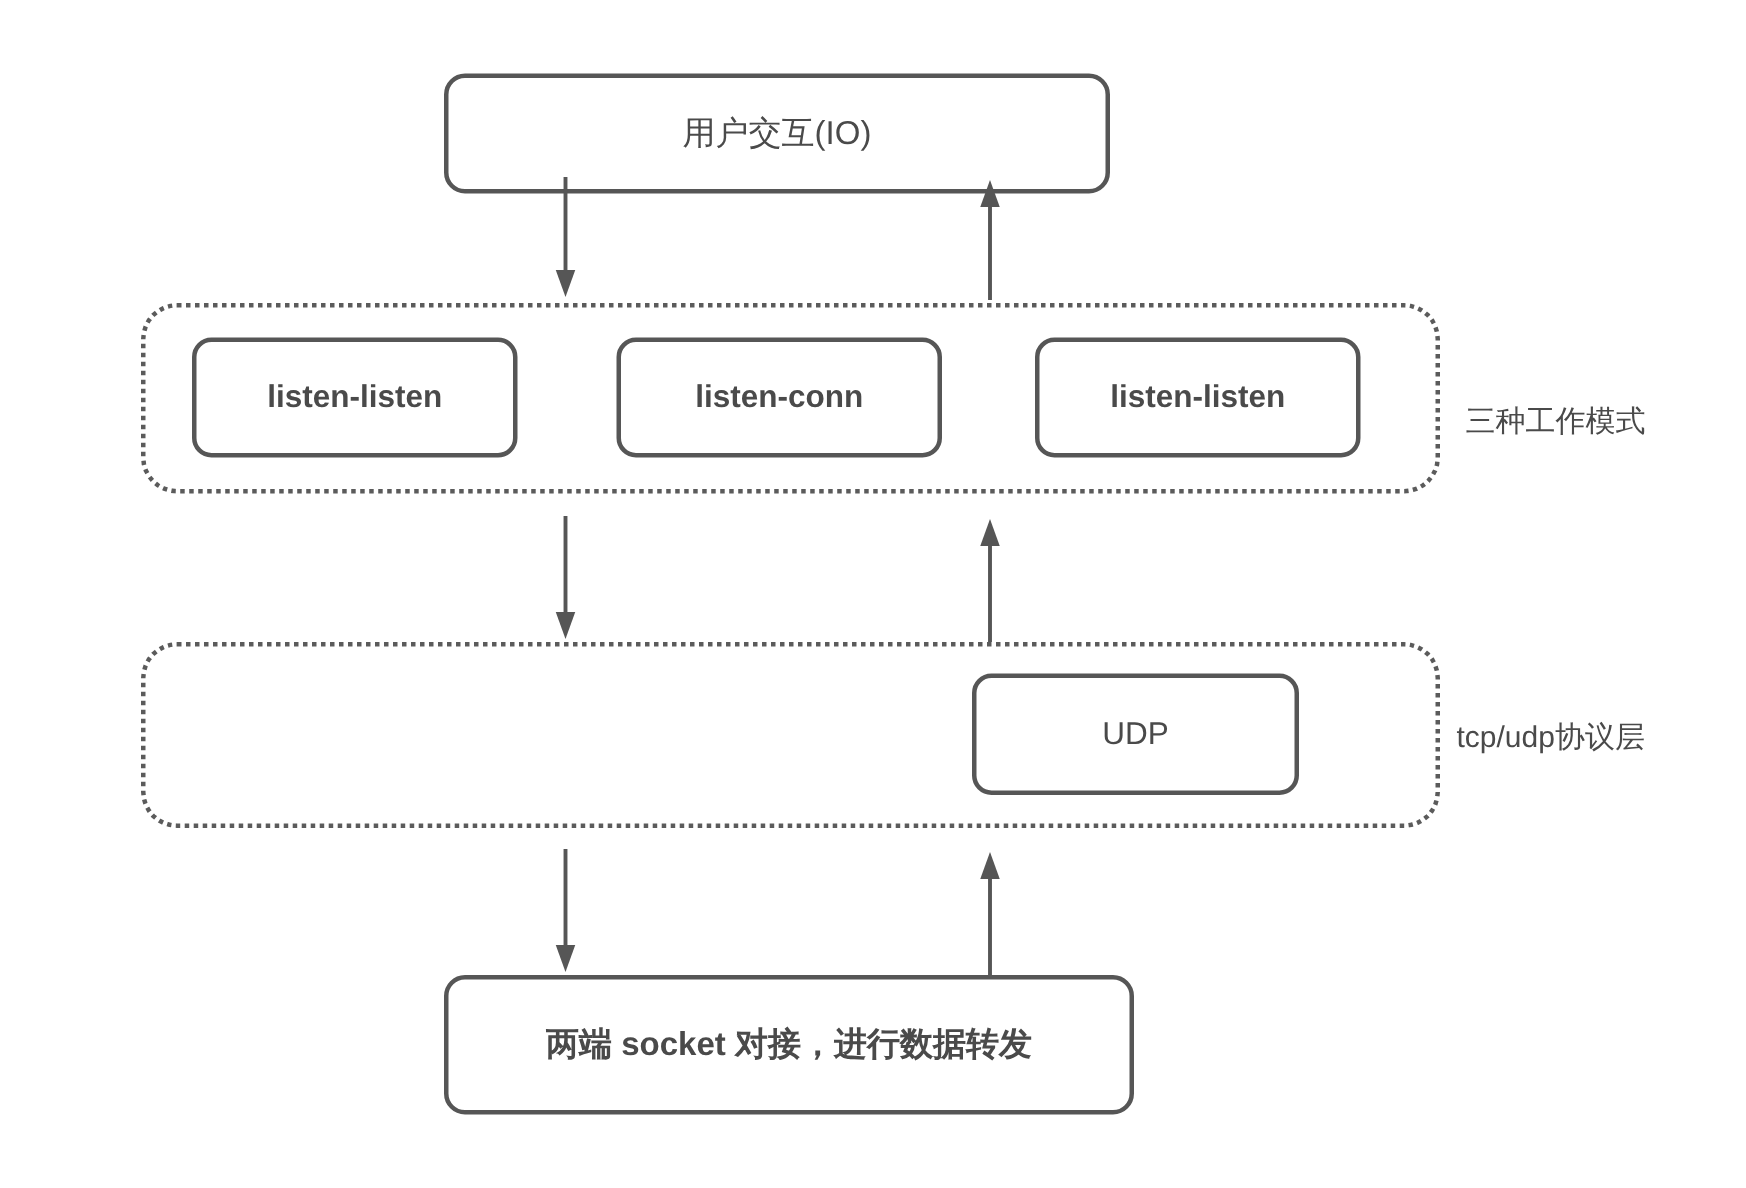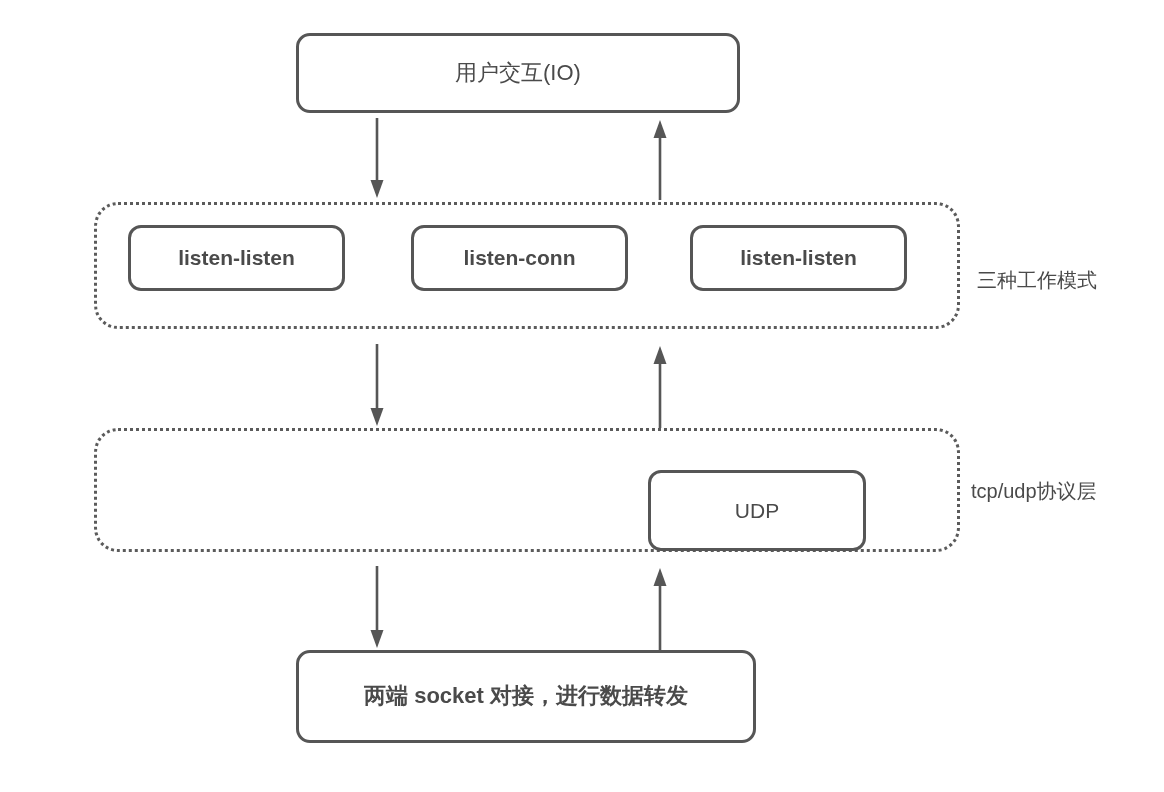"用户交互(IO)" .node-io { top: 33px -> 49px }
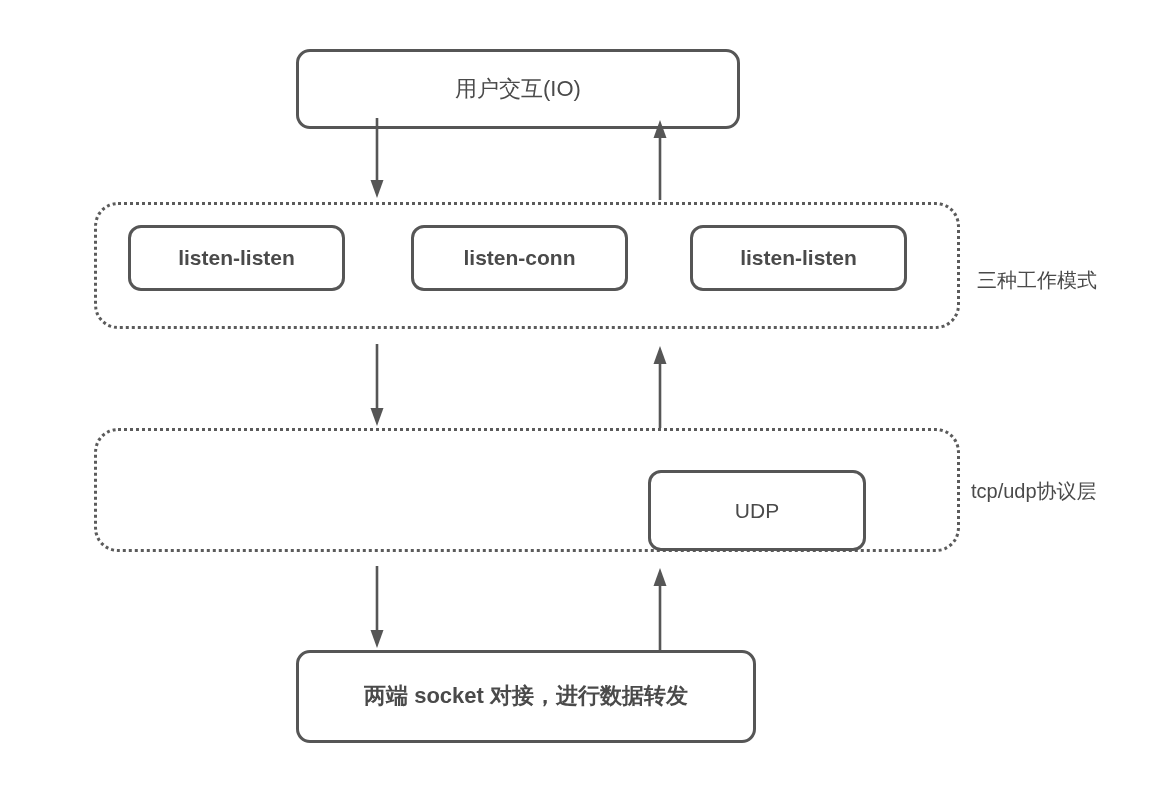"listen-listen" .node-mode { height: 66px -> 80px }
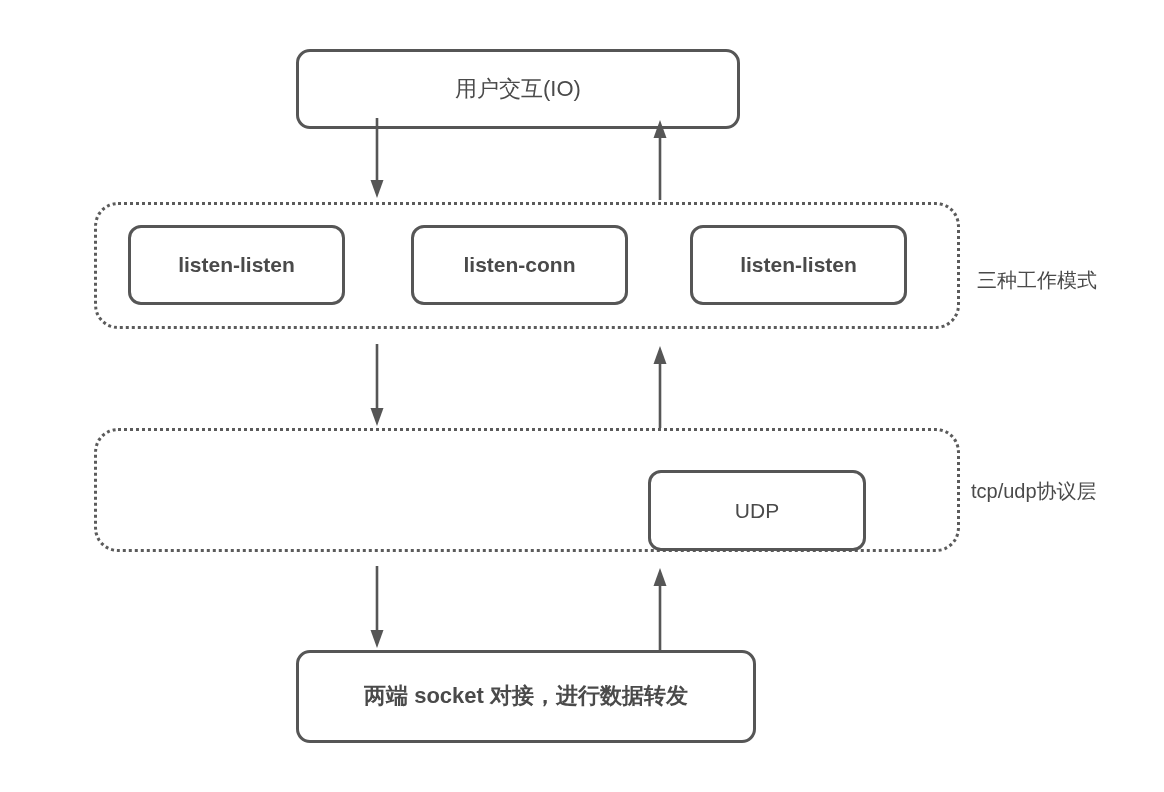"UDP" .proto-2 { margin-top: 21px -> none }
